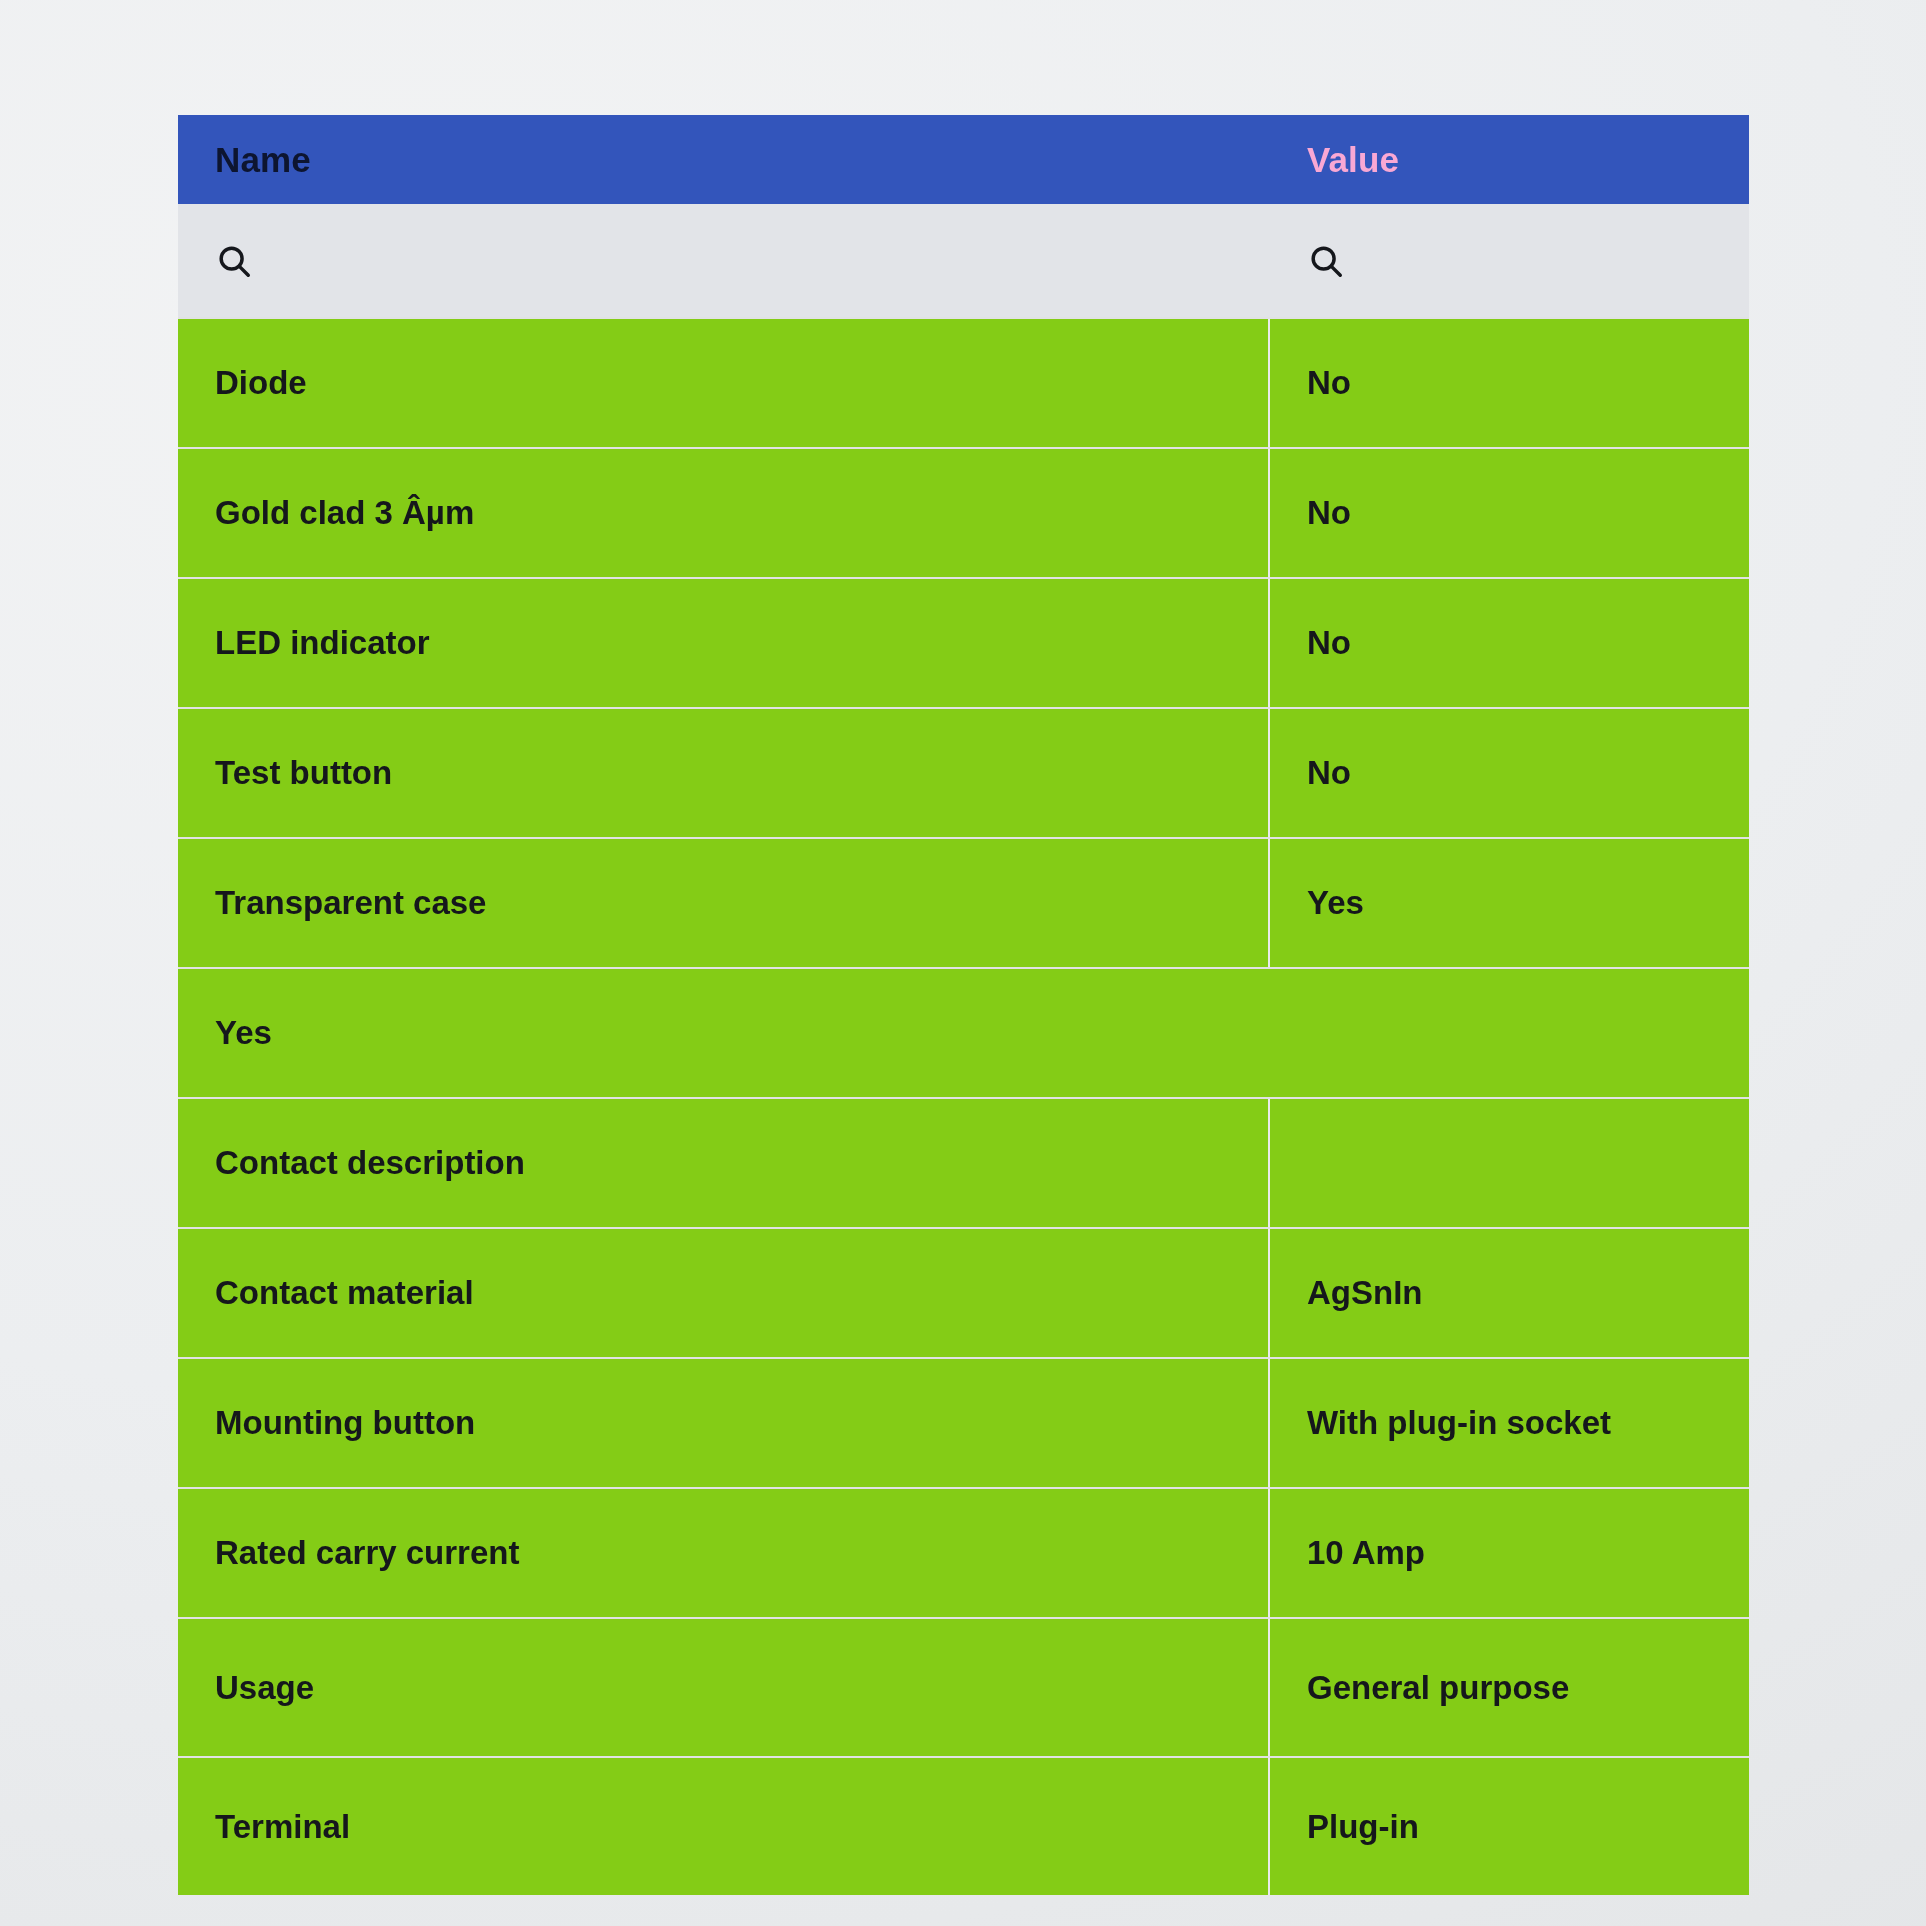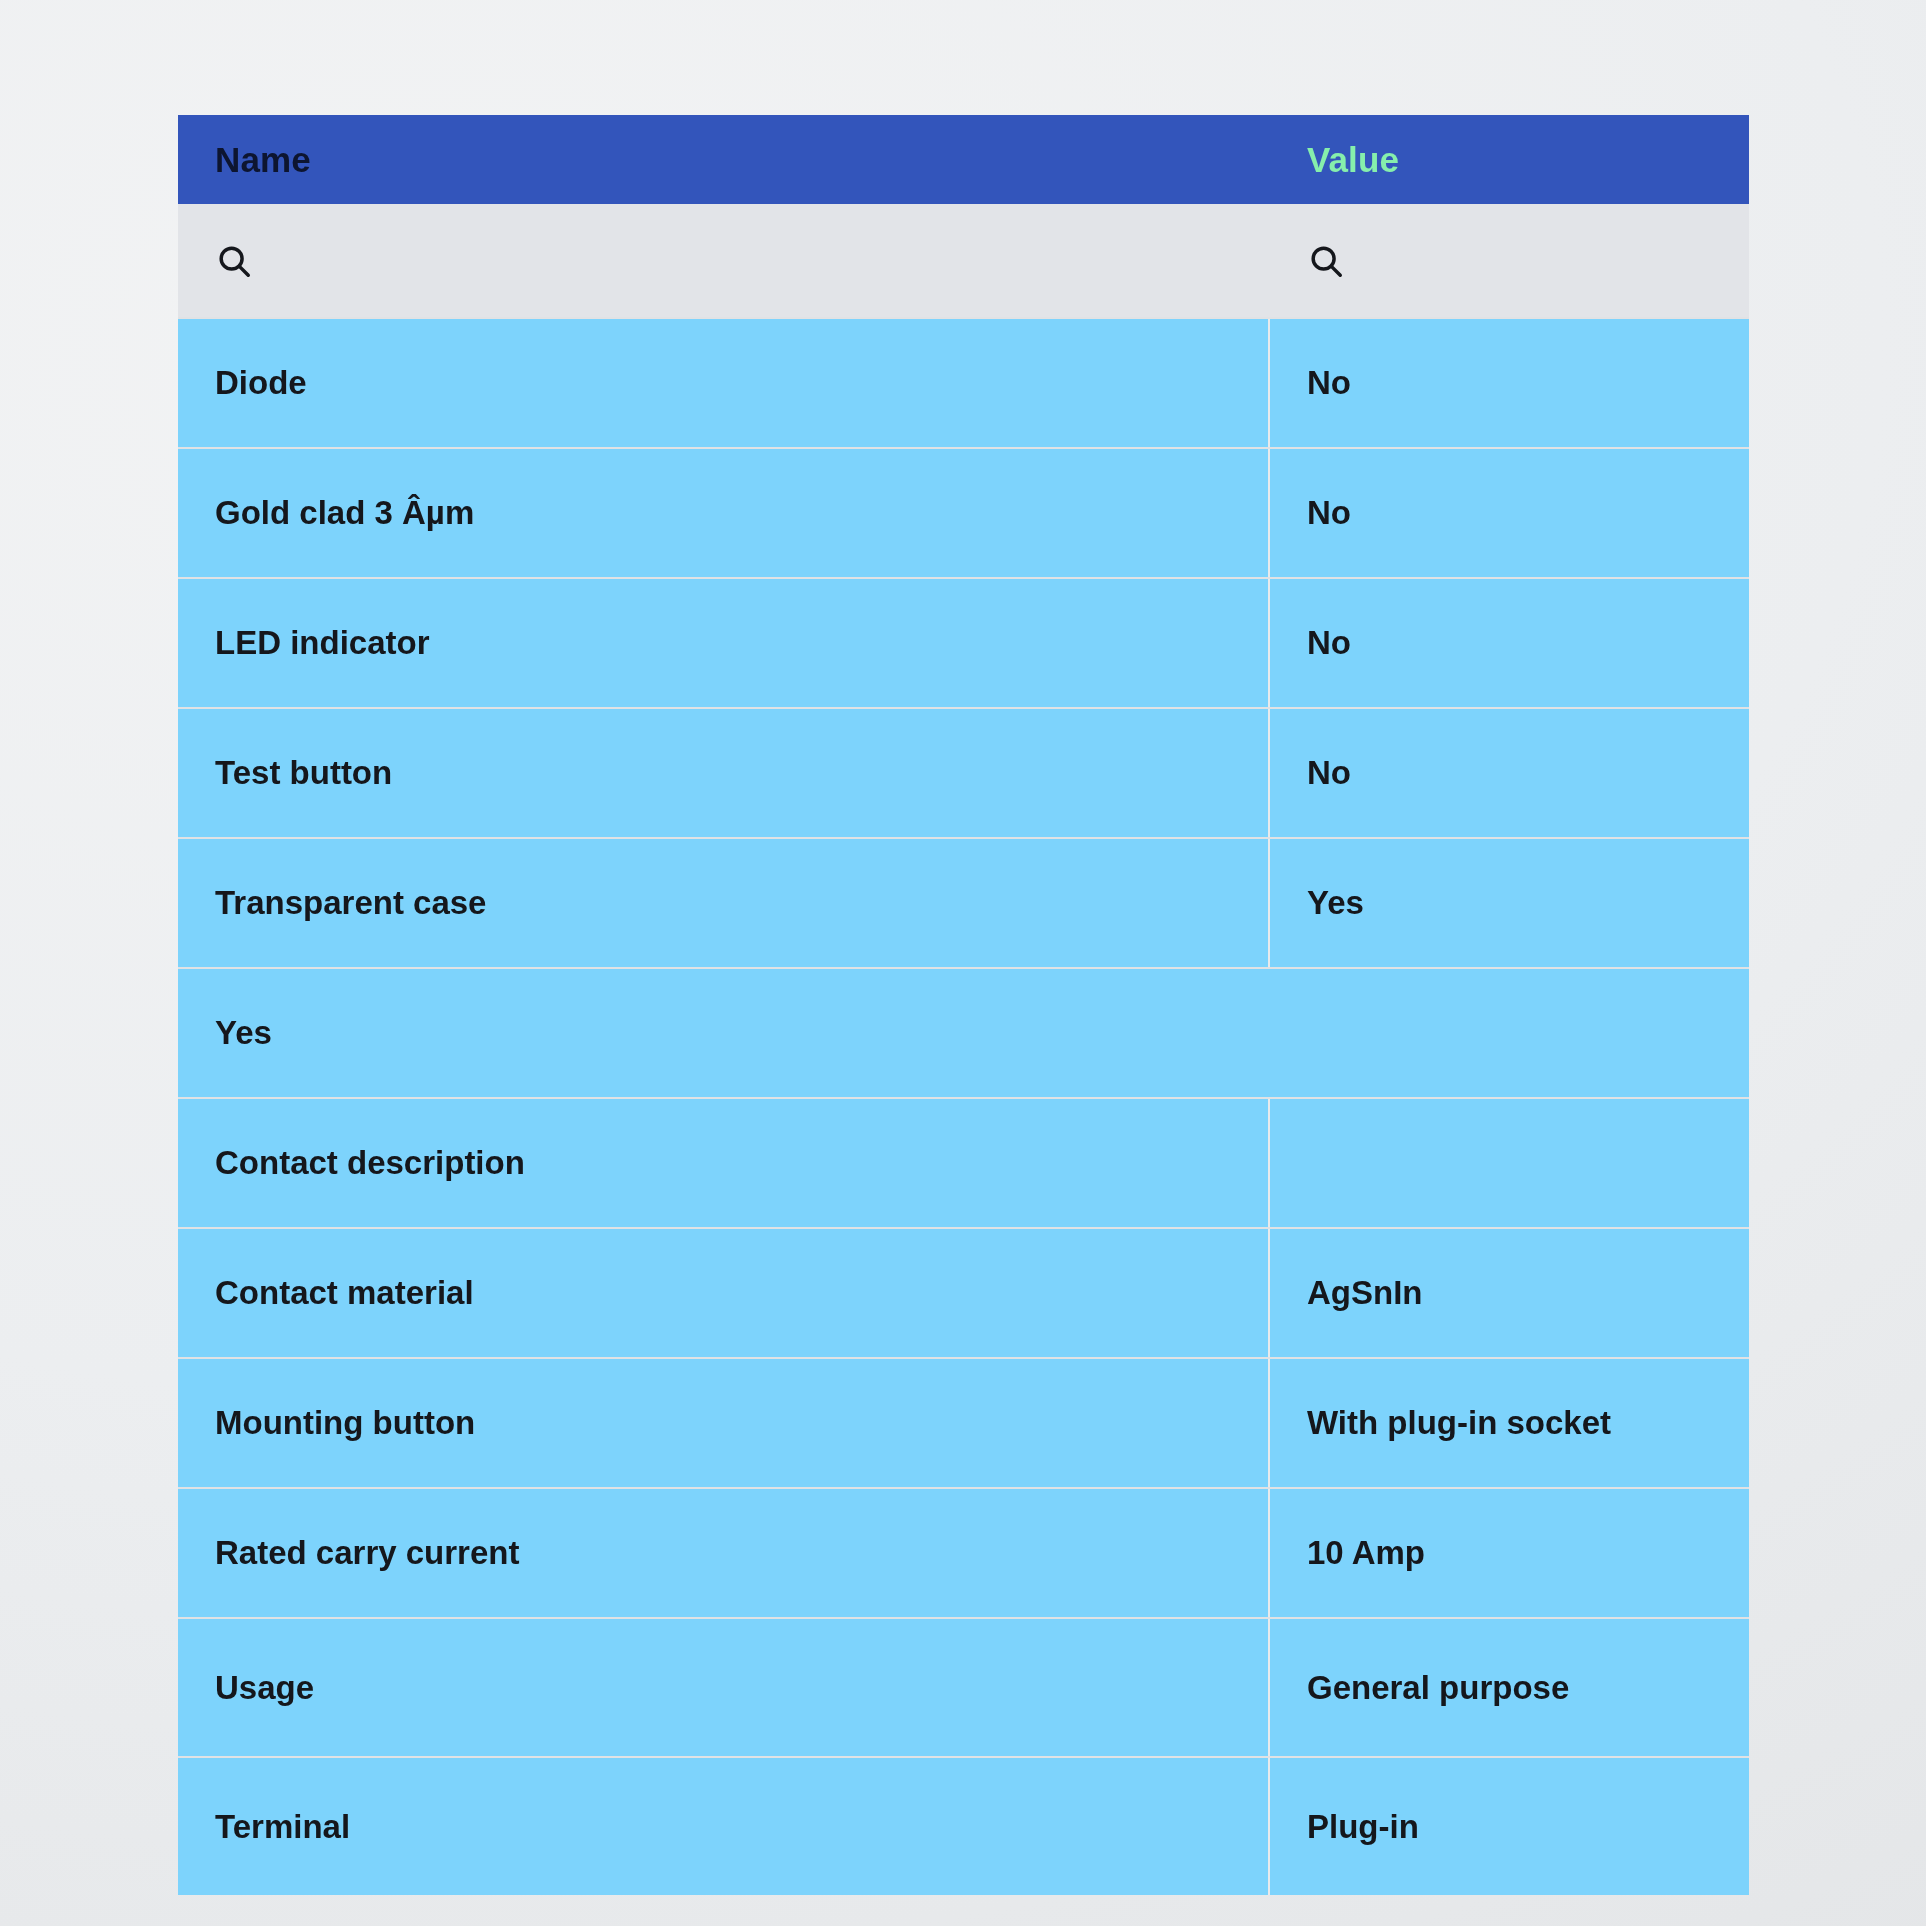"Value" .th-value { color: #86efac -> #f9a8d4 }
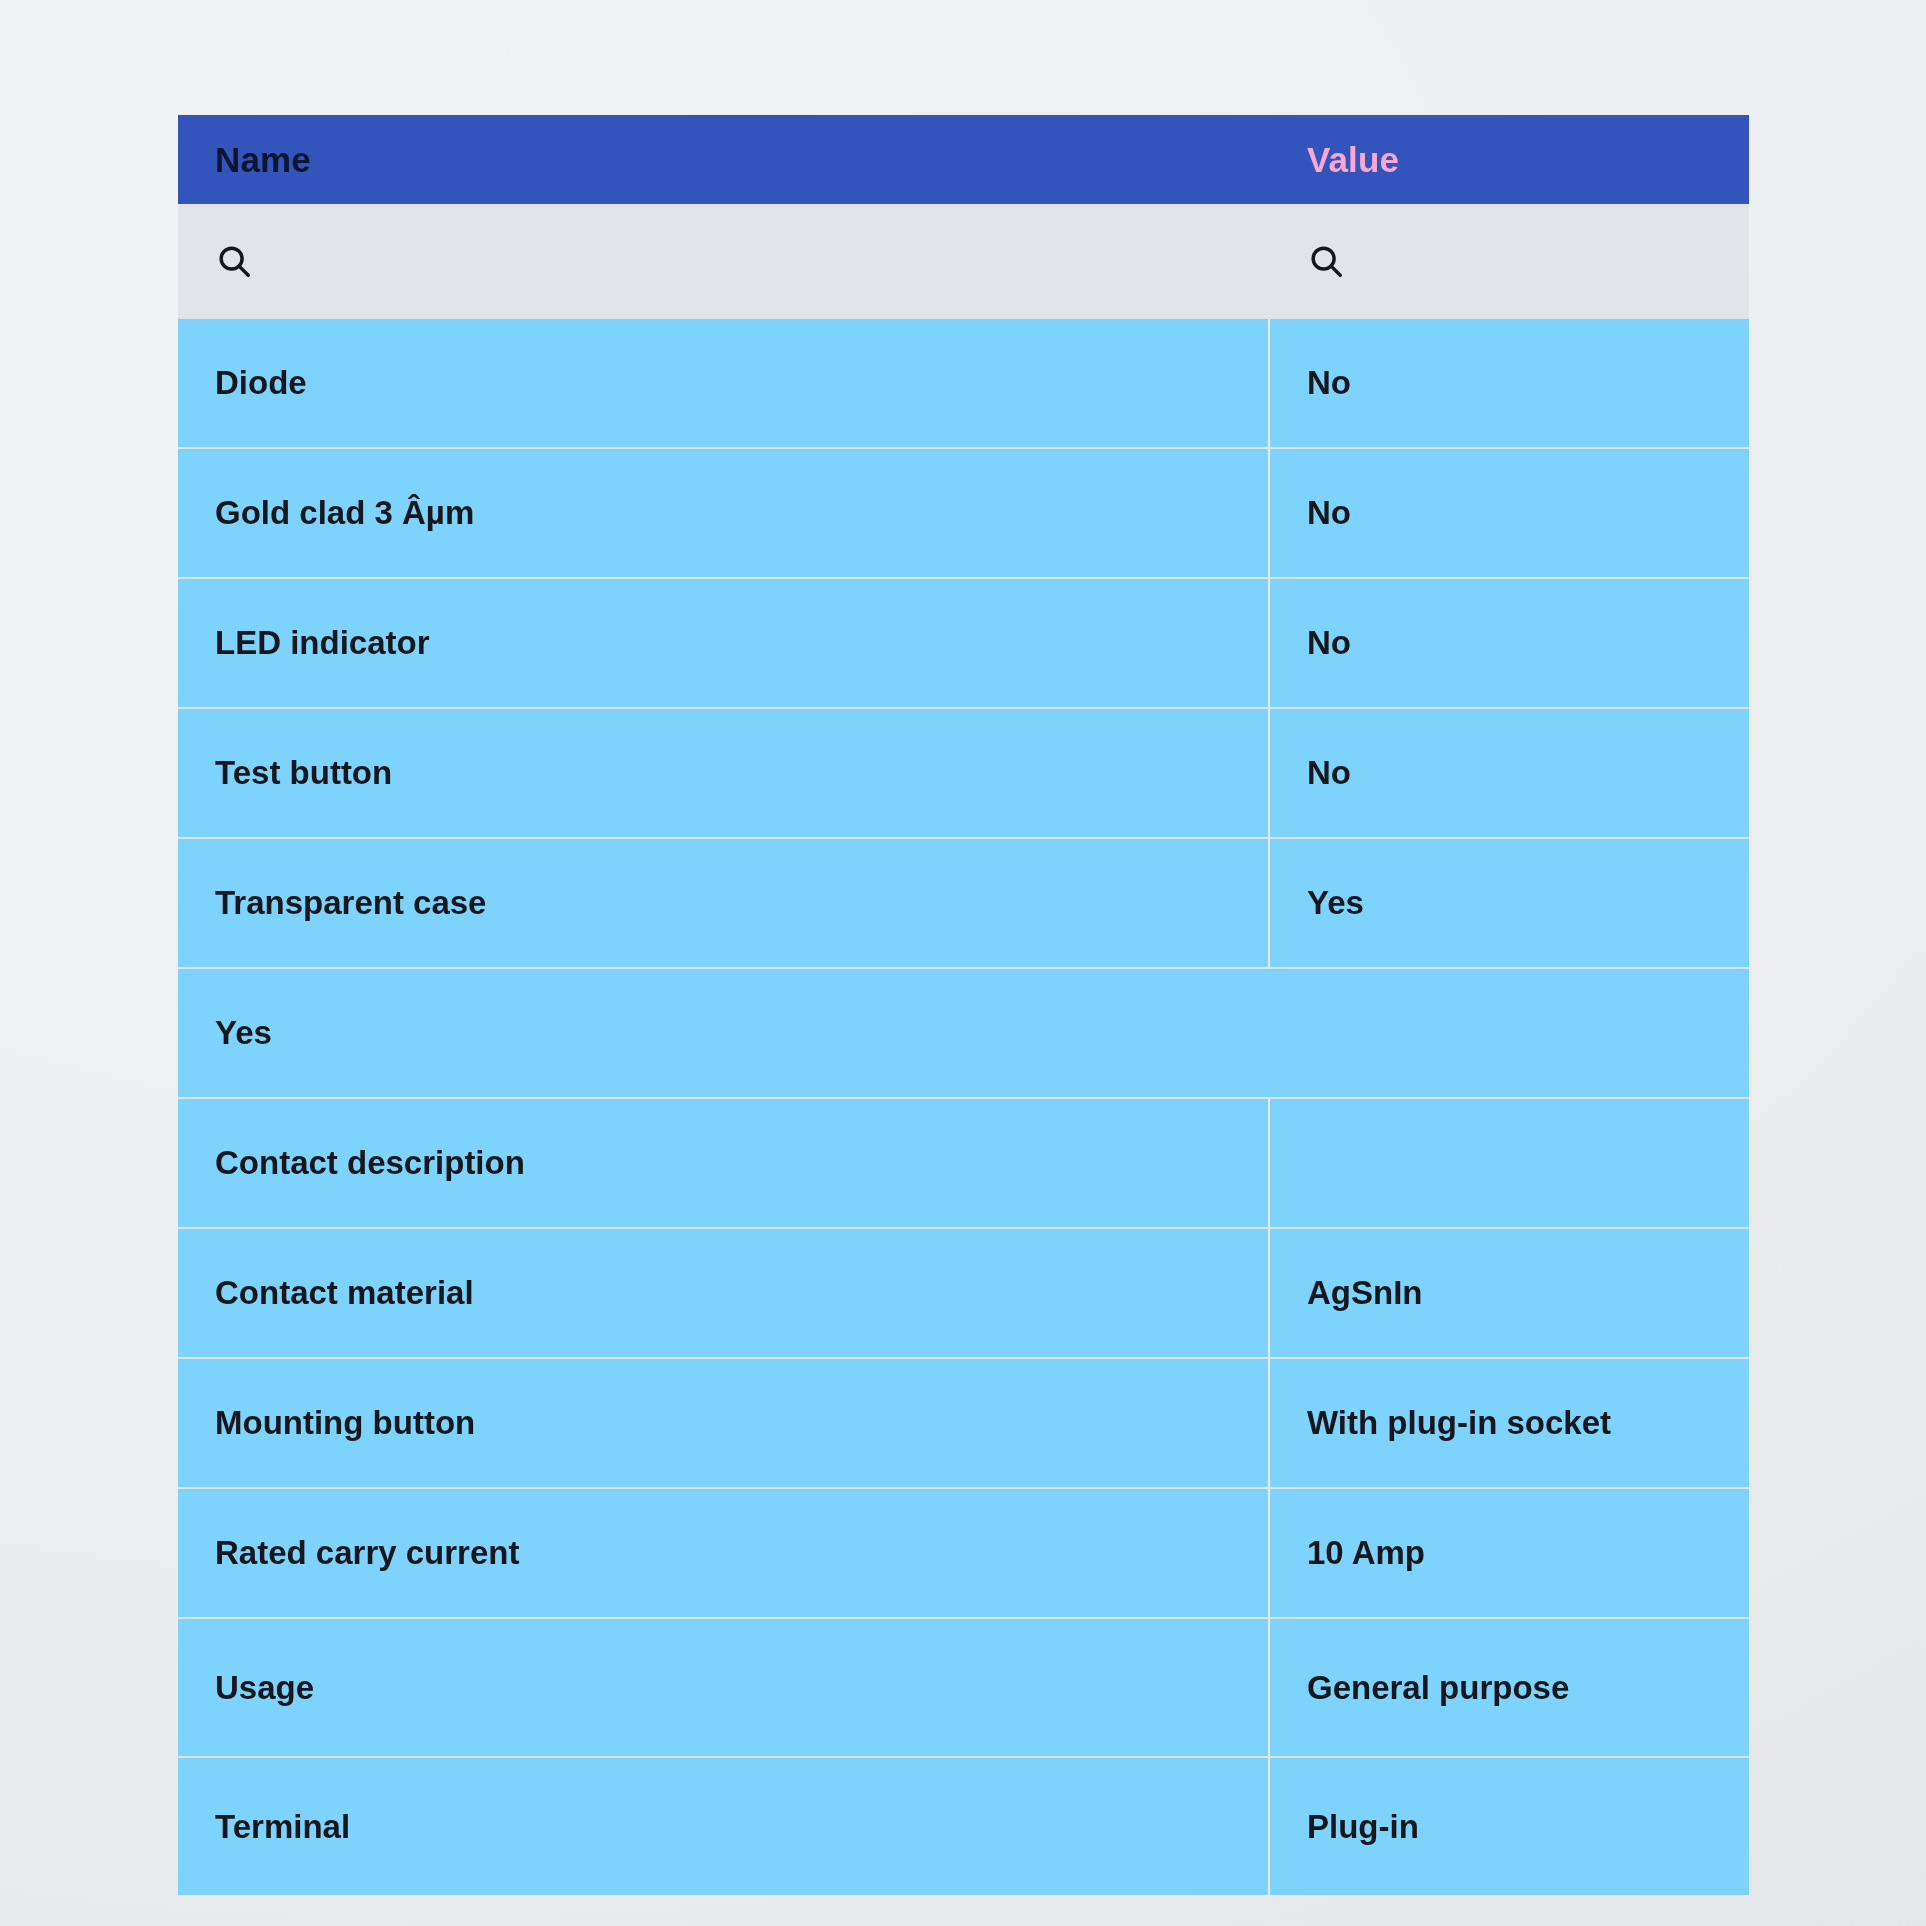"Diode" .data-row { background: #7dd3fc -> #84cc16 }
